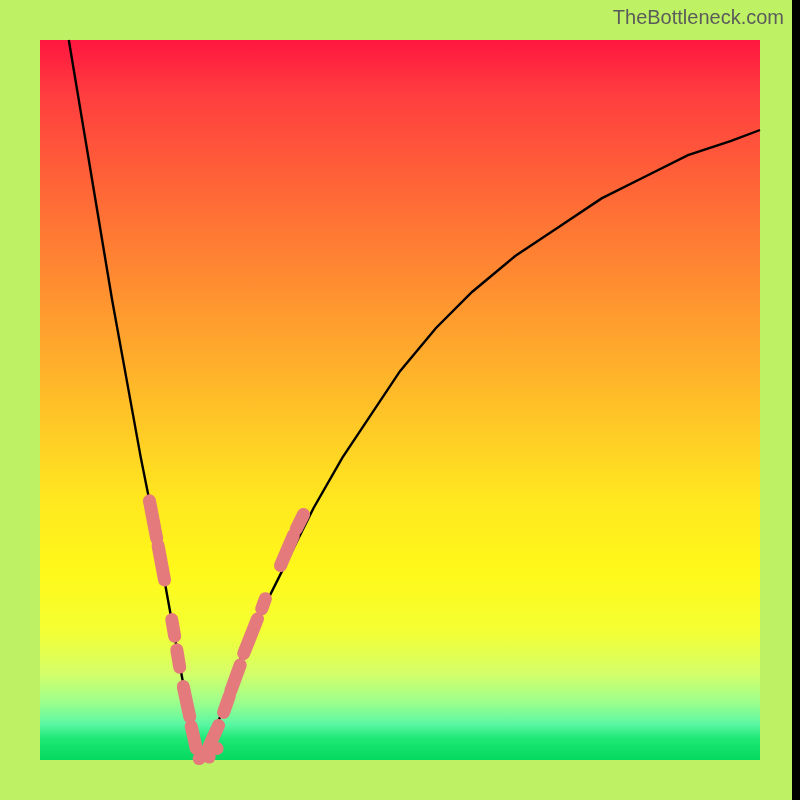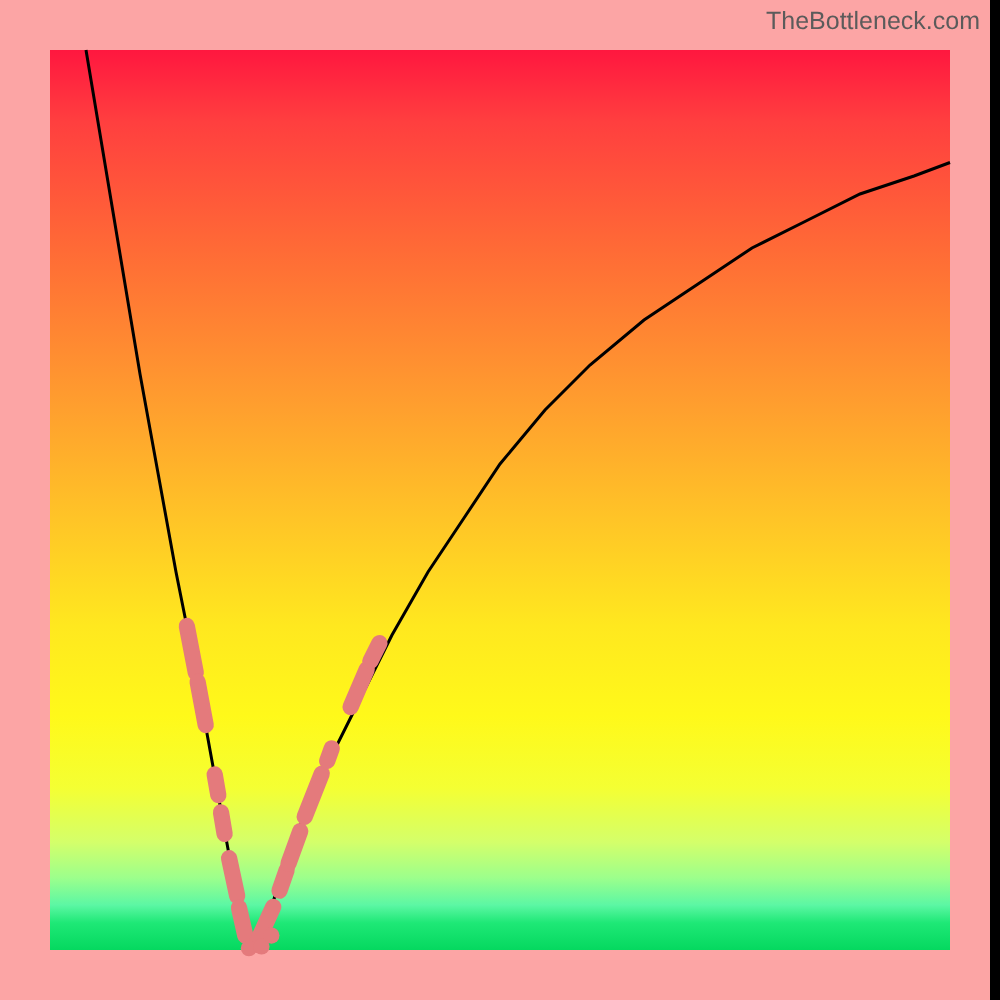"TheBottleneck.com" .frame { background: #fca5a5 -> #bef264 }
